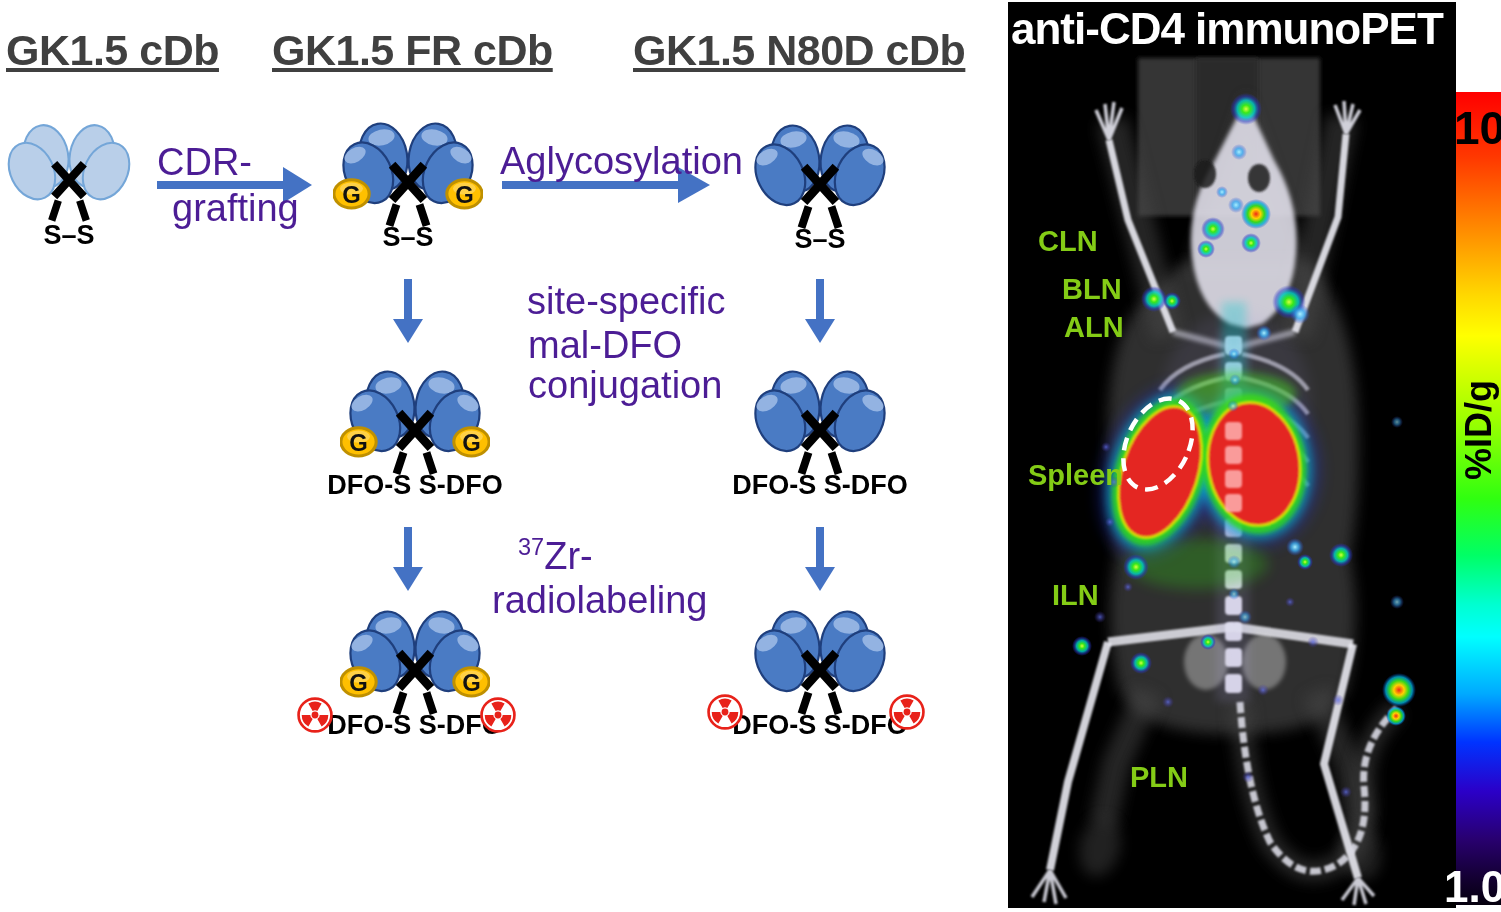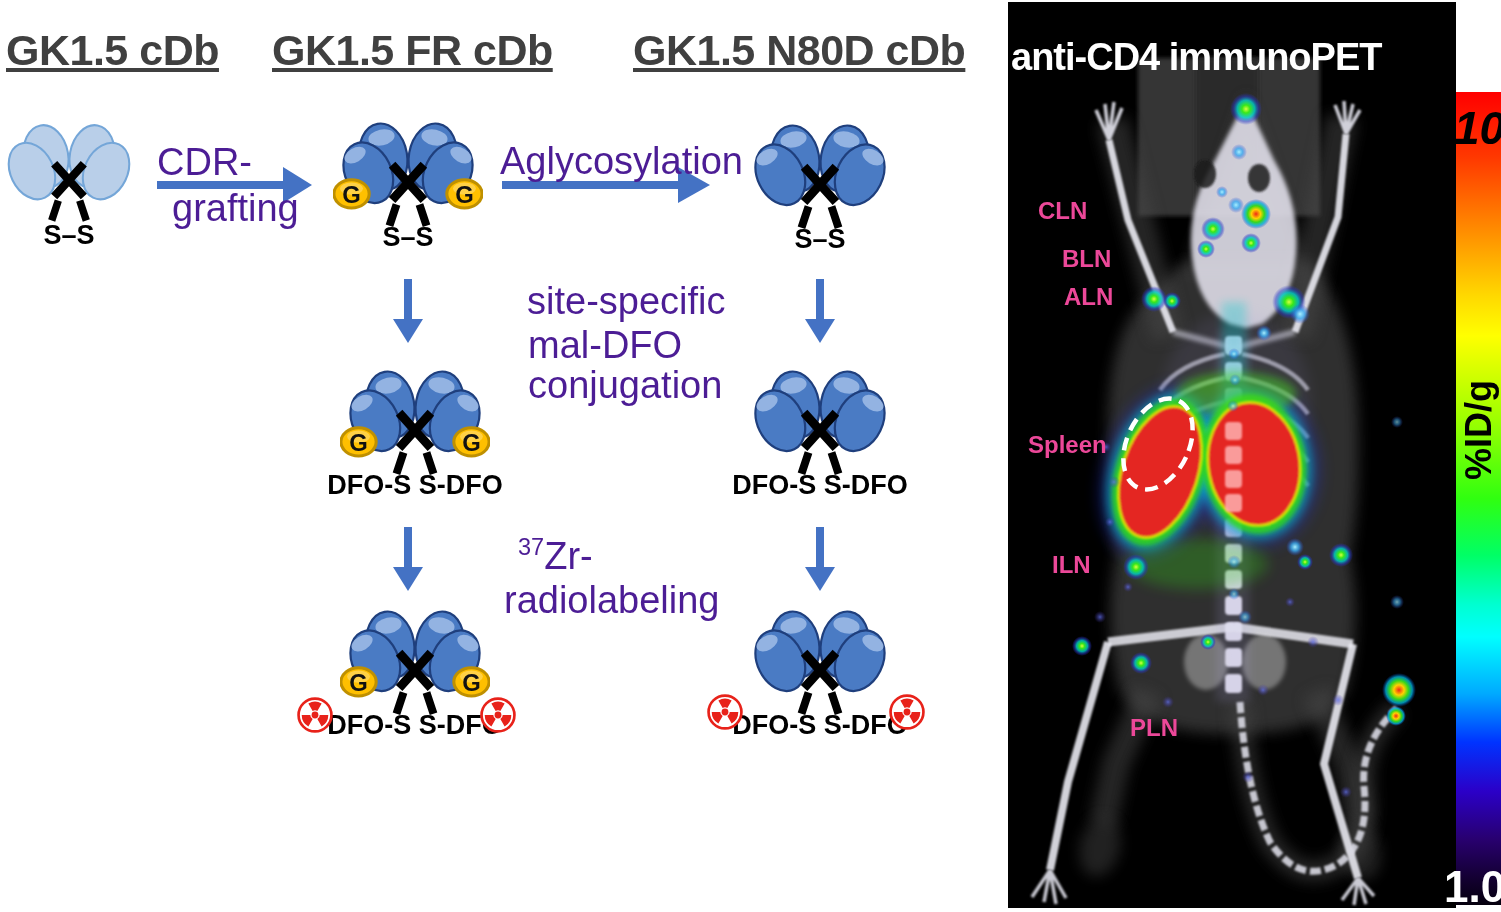"anti-CD4 immunoPET" #pet-title { font-size: 38px -> 44px; top: 34px -> 2px }
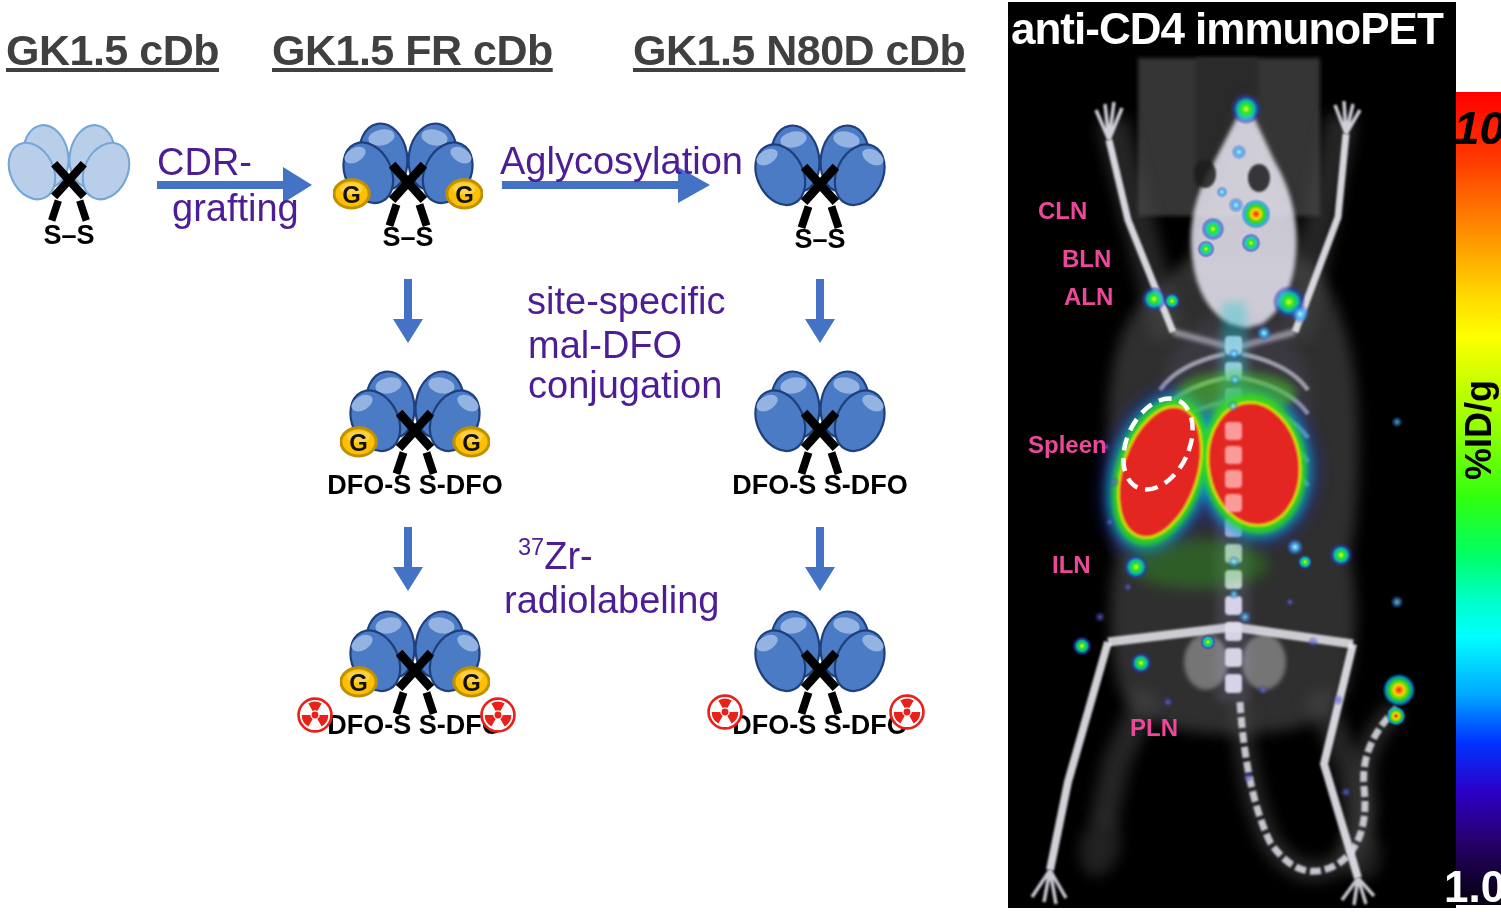"10" #cb-max { font-style: italic -> none }
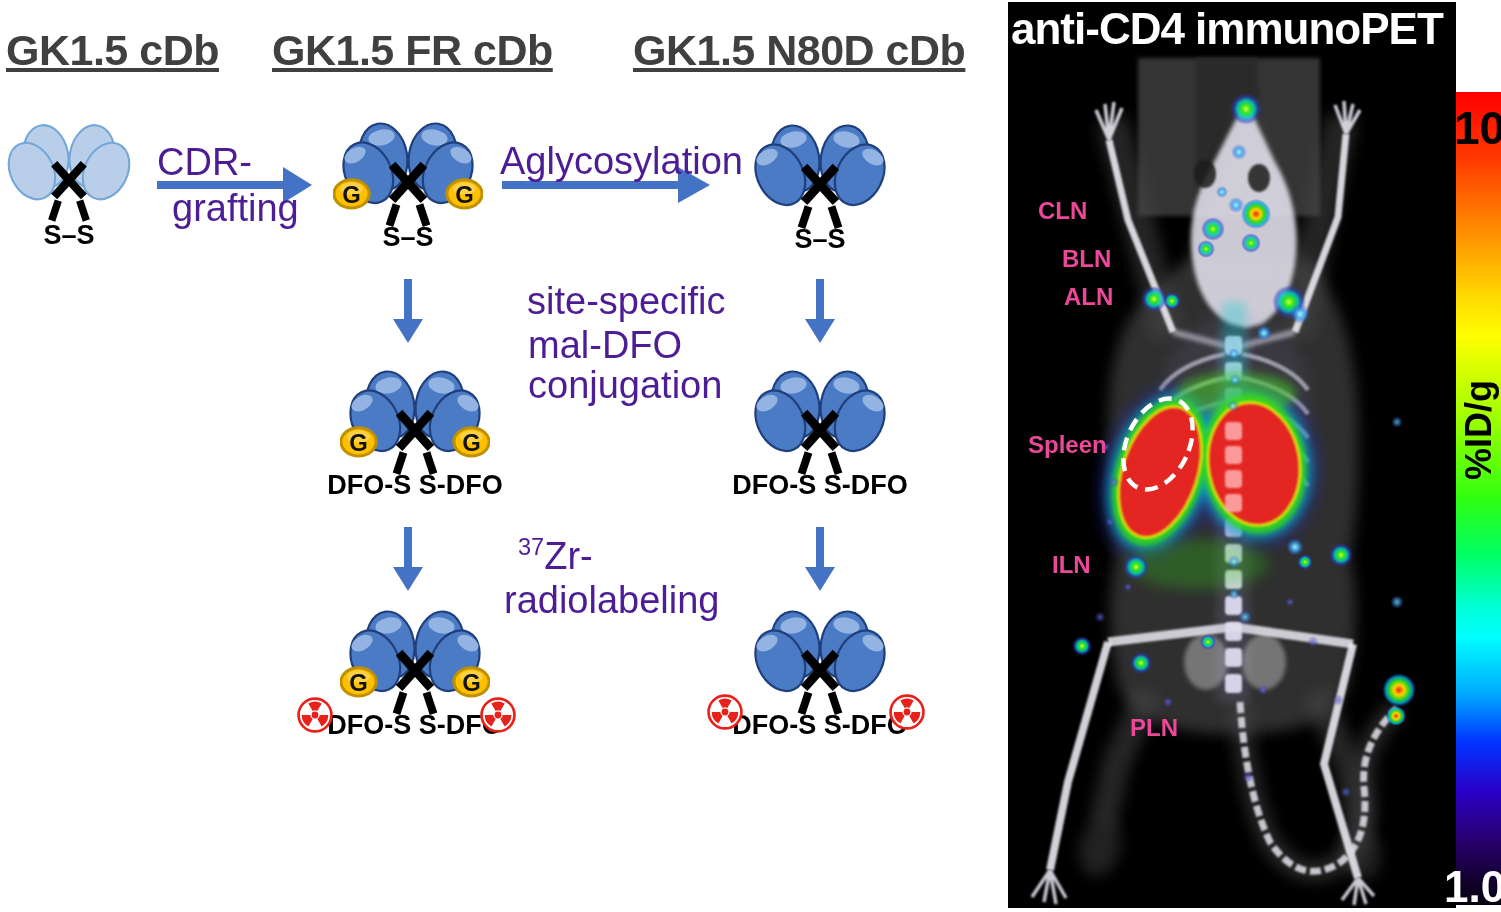"CLN" .organ-label { color: #ec4899 -> #84cc16; font-size: 24px -> 29px; margin-top: none -> 28px }
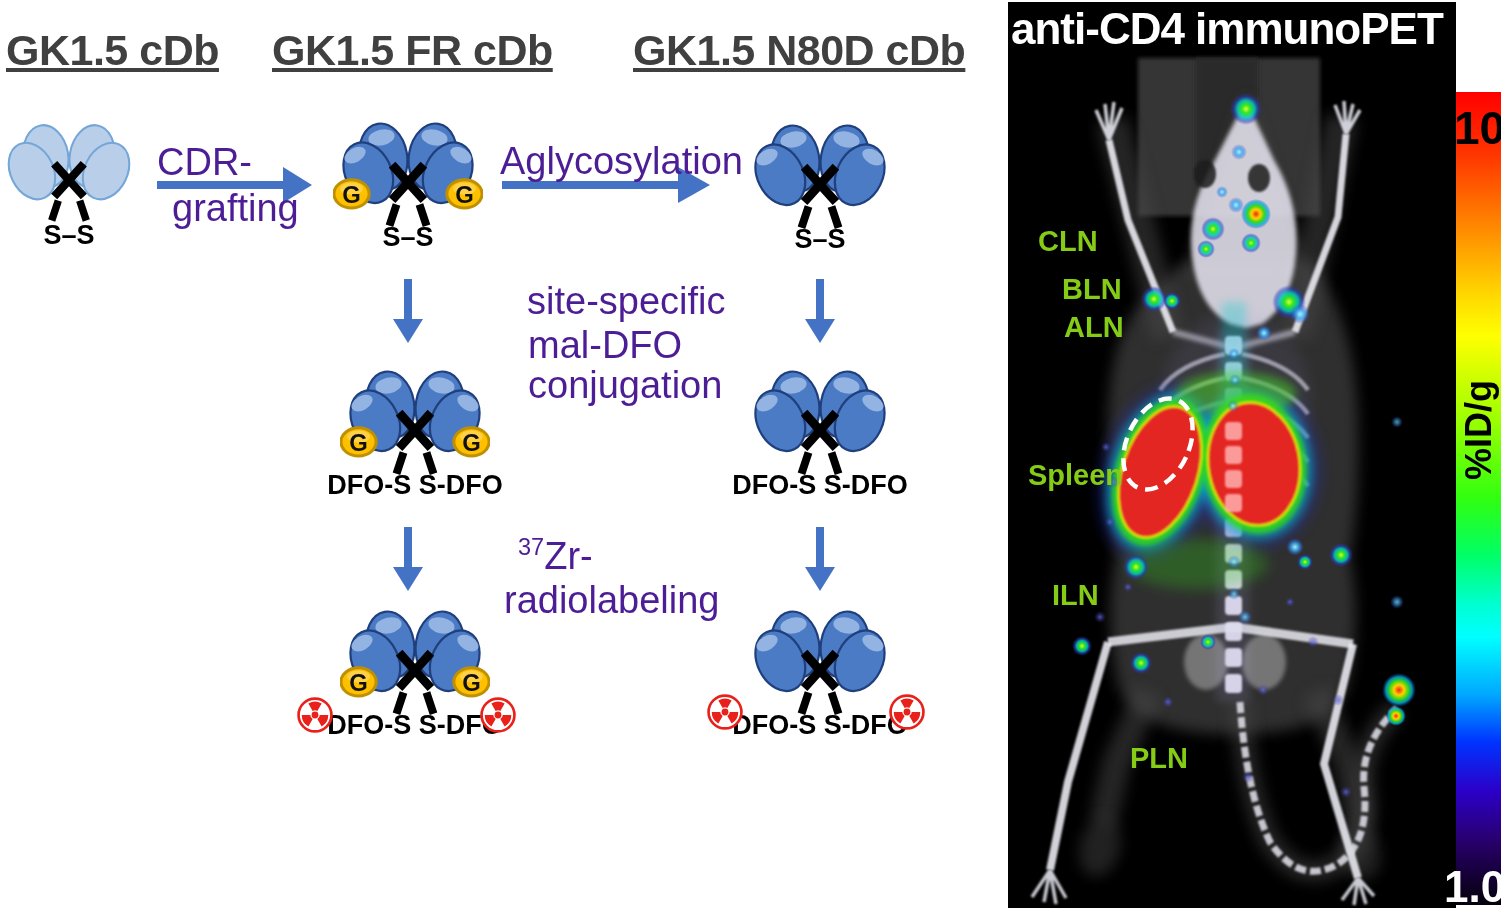"radiolabeling" div.steplabel { left: 504px -> 492px }
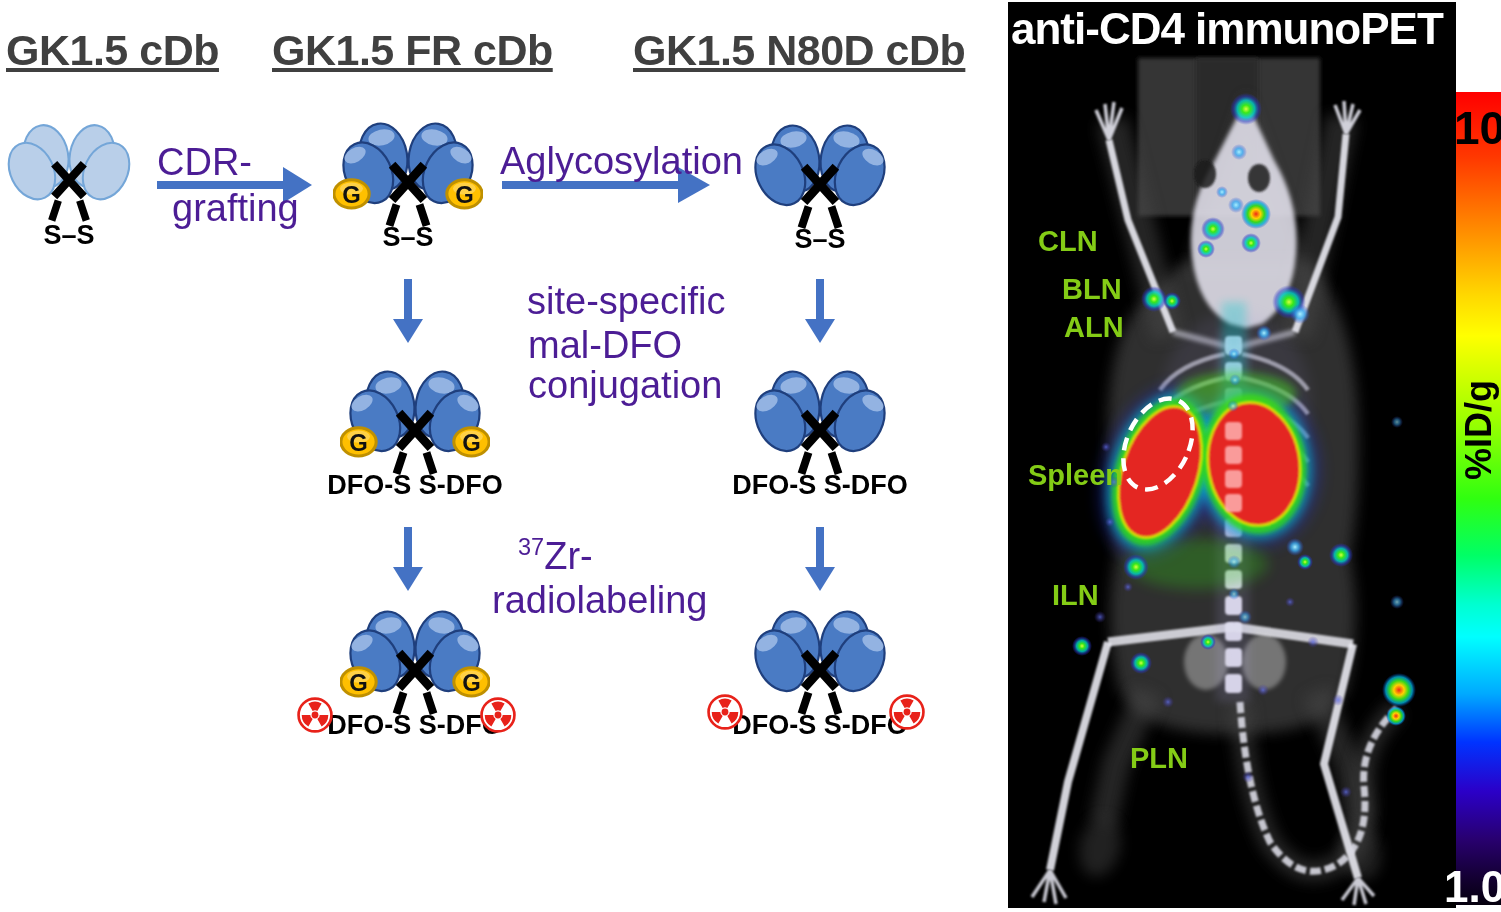"PLN" div.organ-label { top: 712px -> 731px }
